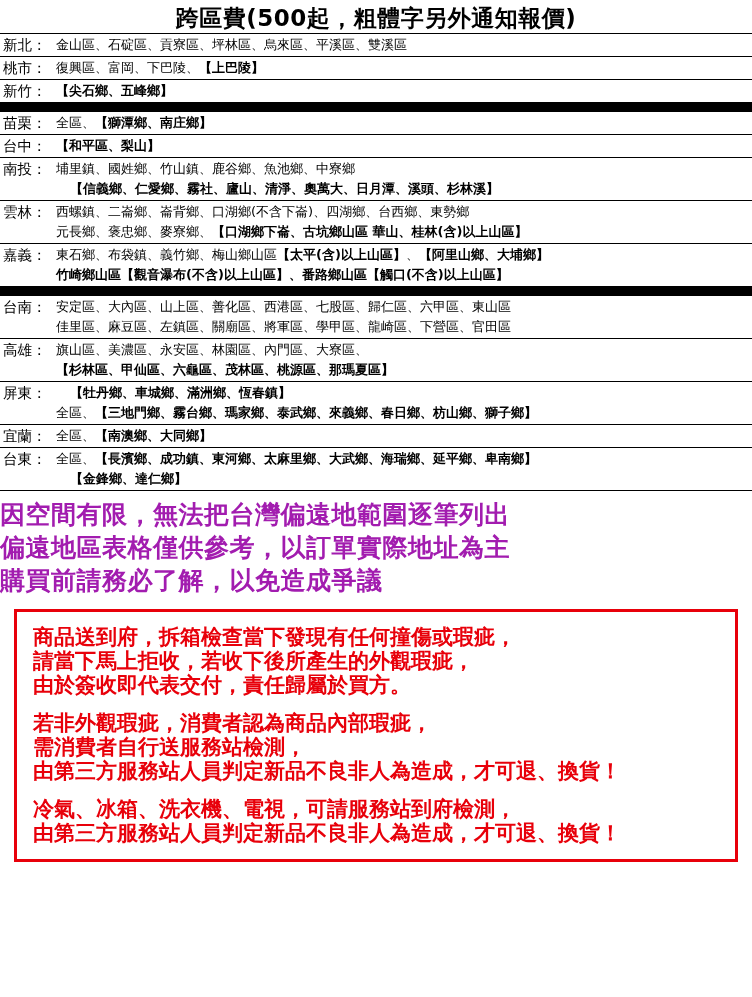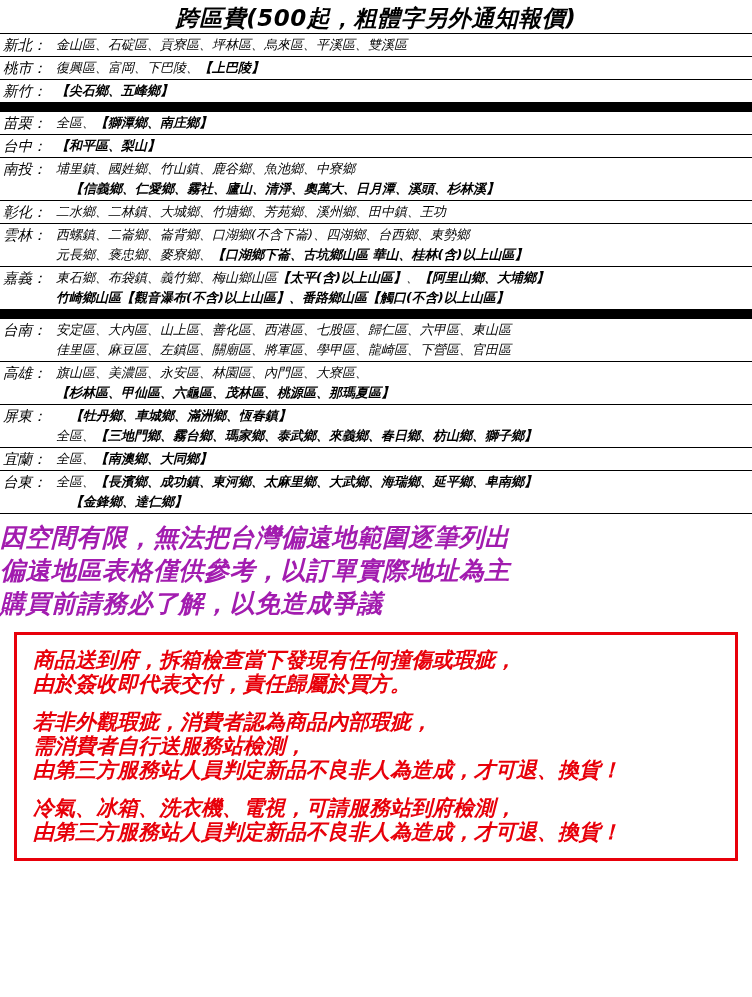"跨區費(500起，粗體字另外通知報價)" .page { font-style: italic -> none }
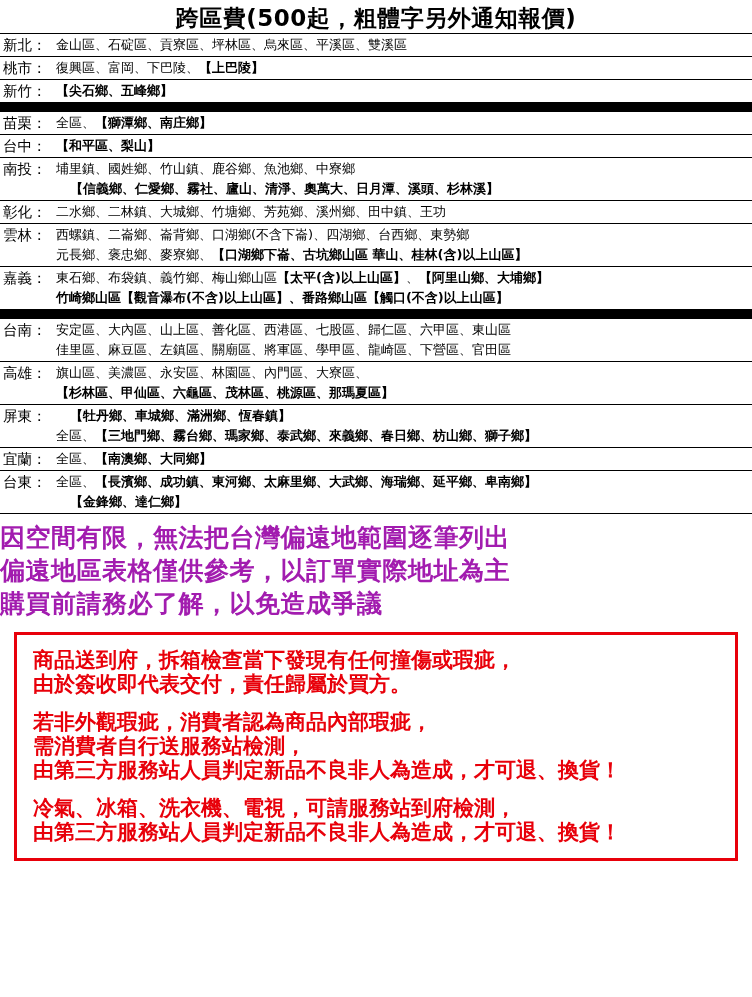"彰化：" div.row { html: <div> <div>彰化：</div> <div> <span><span>二水鄉、二林鎮、大城鄉、竹塘鄉、芳苑鄉、溪州鄉、田中鎮、王功</span></span> </div> </div> -> none }
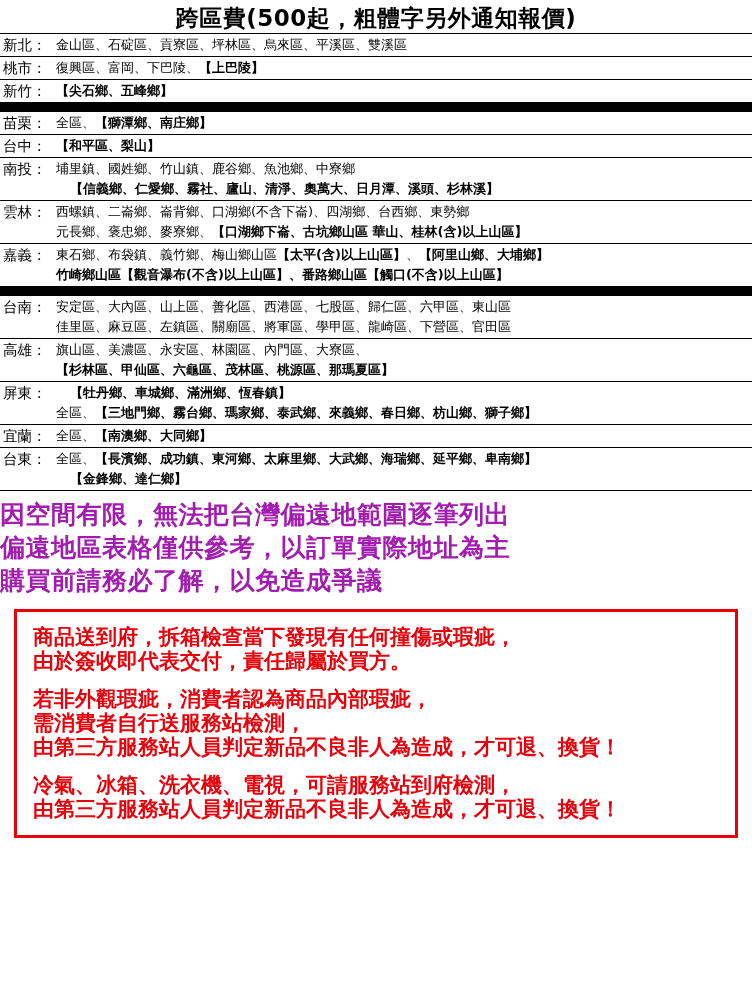"請當下馬上拒收，若收下後所產生的外觀瑕疵，" p { html: none -> <p>請當下馬上拒收，若收下後所產生的外觀瑕疵，</p> }
